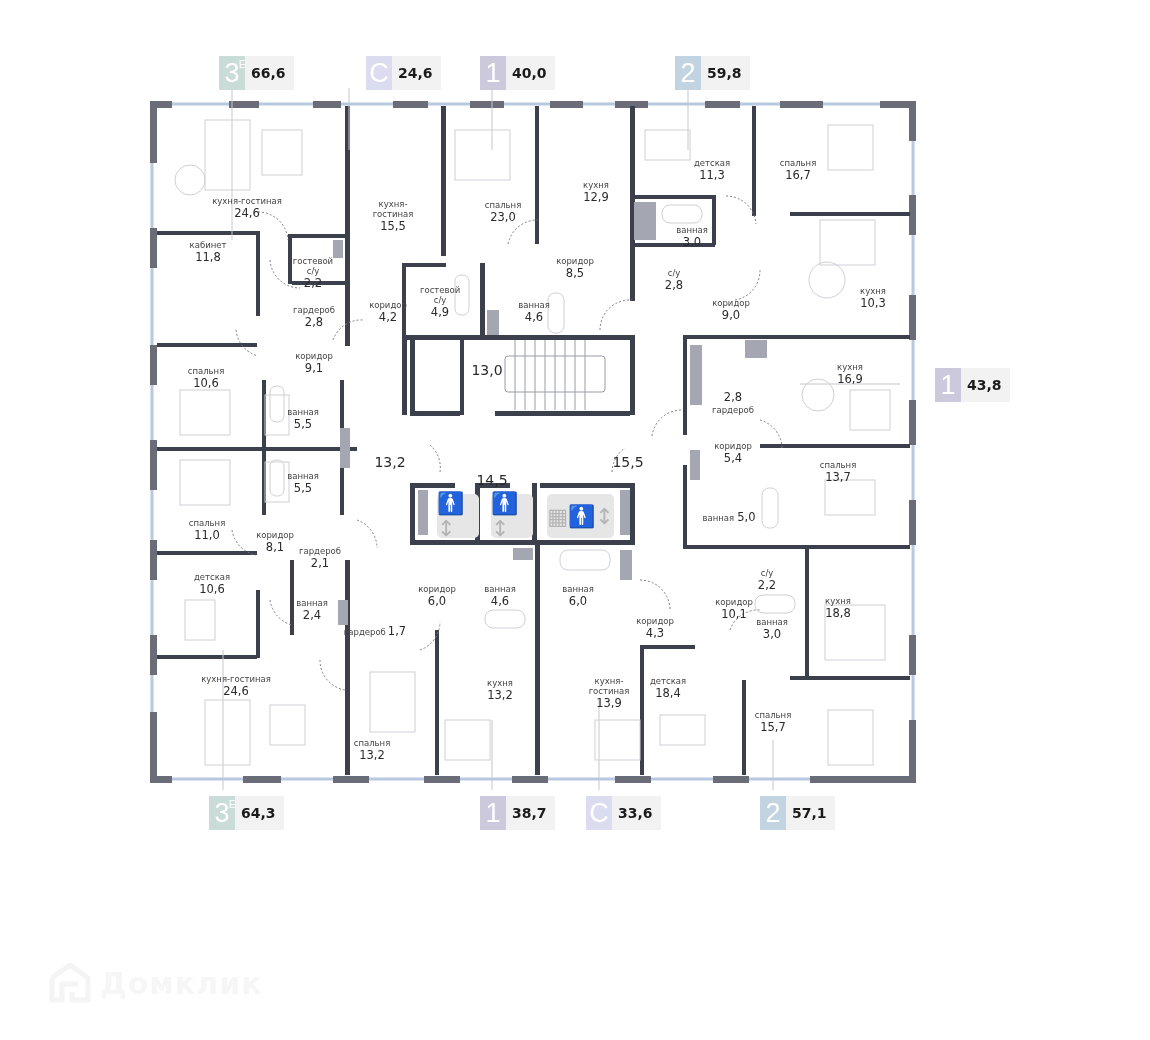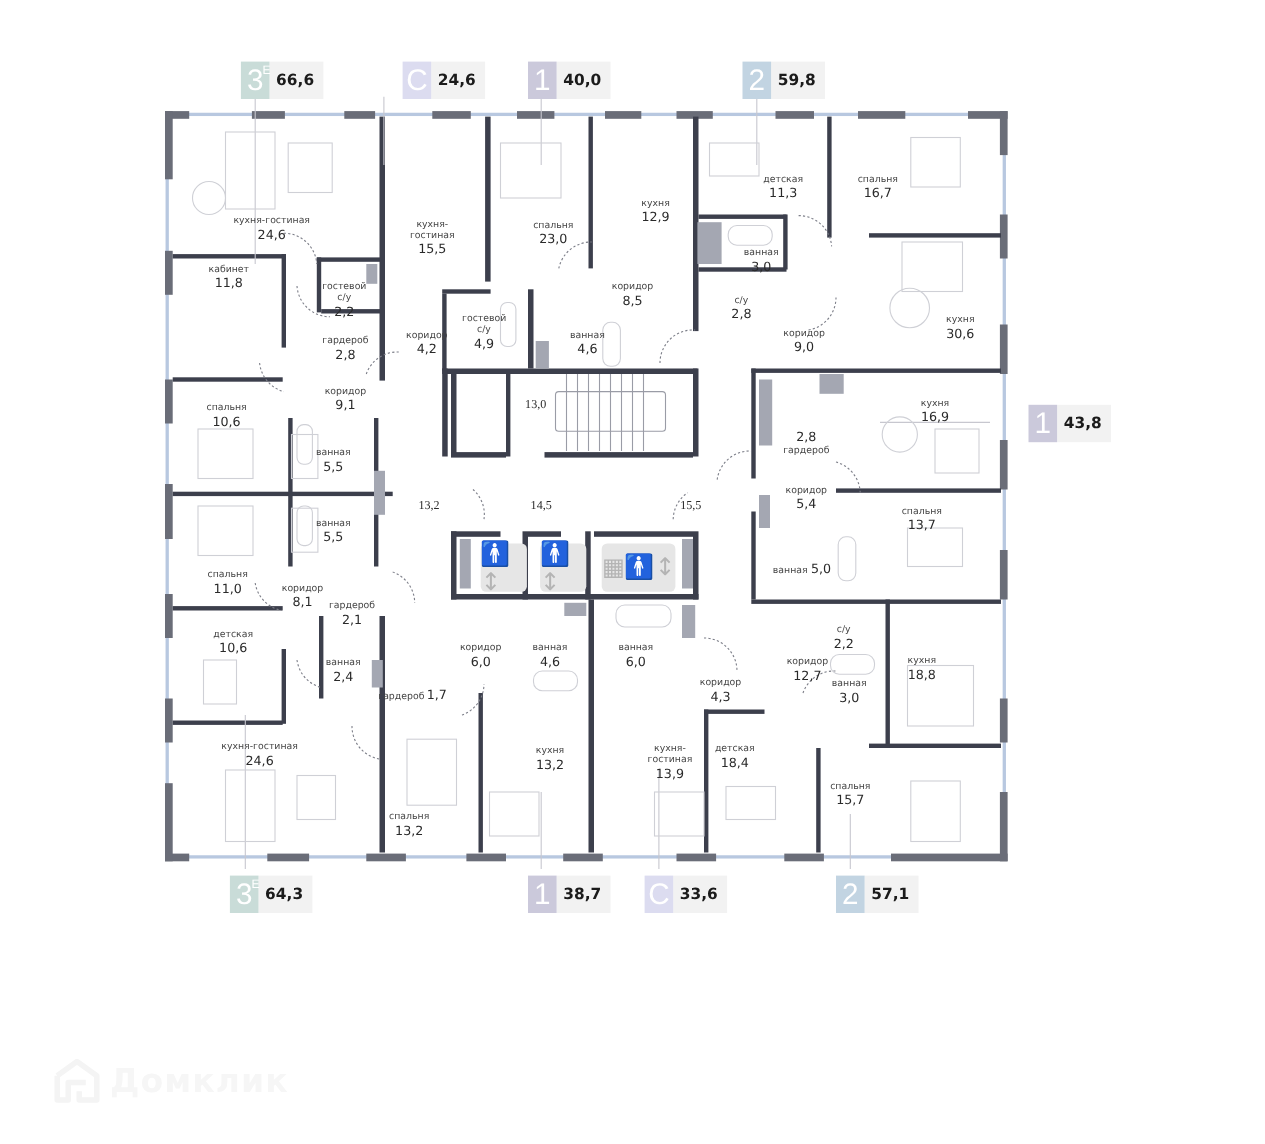"30,6" span.v { text: 30,6 -> 10,3 }
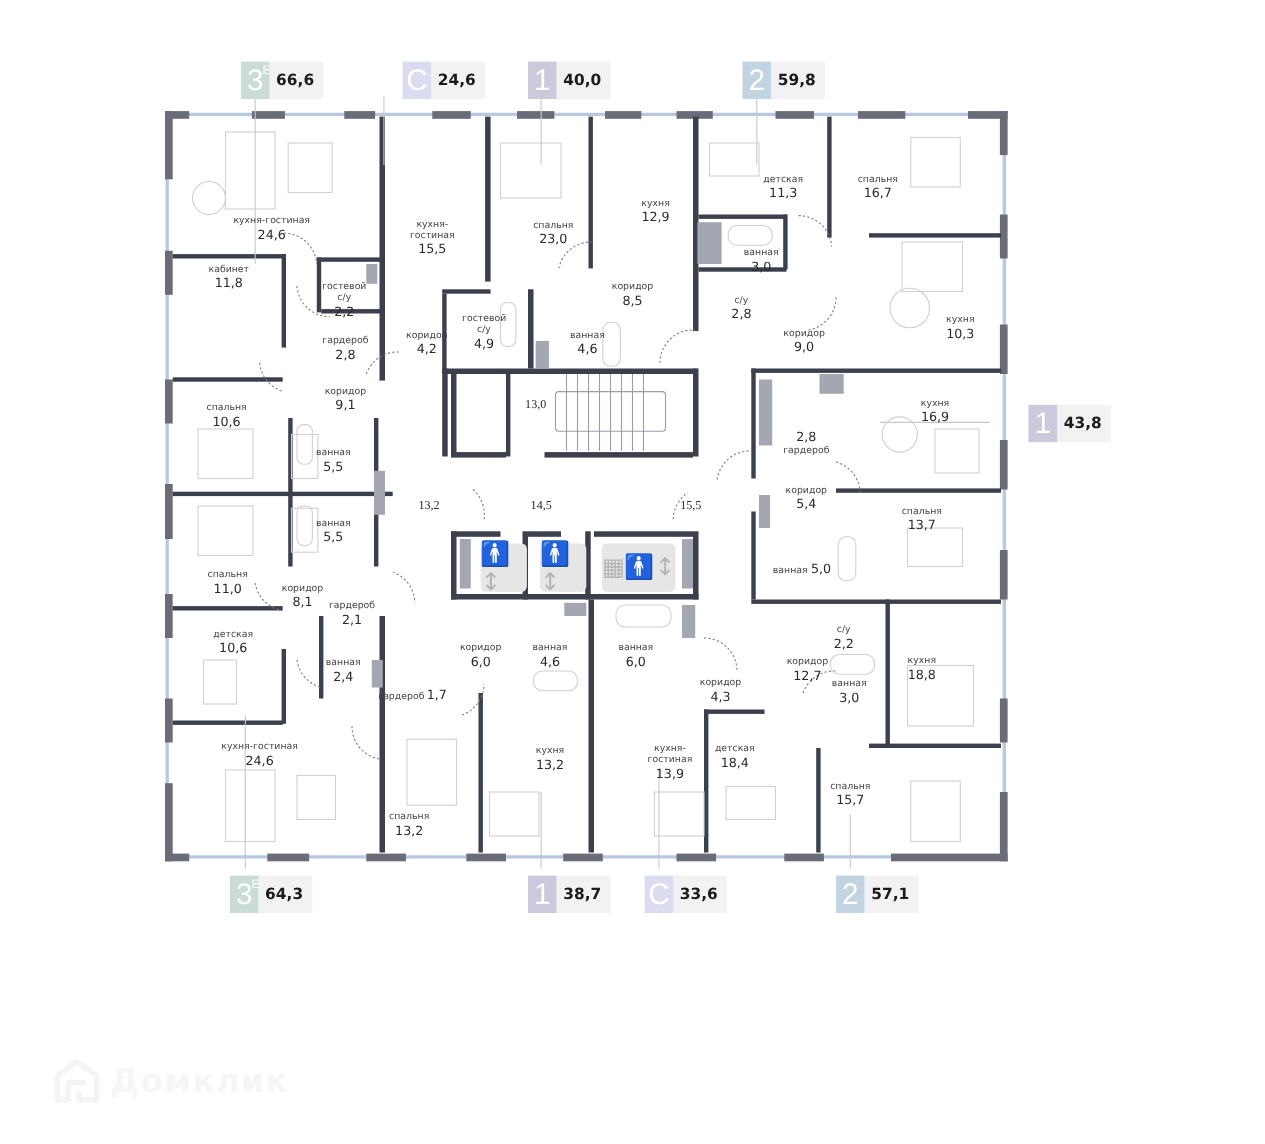"13,0" .core { font-family: Liberation Serif, serif -> none; font-size: 11px -> 14px }
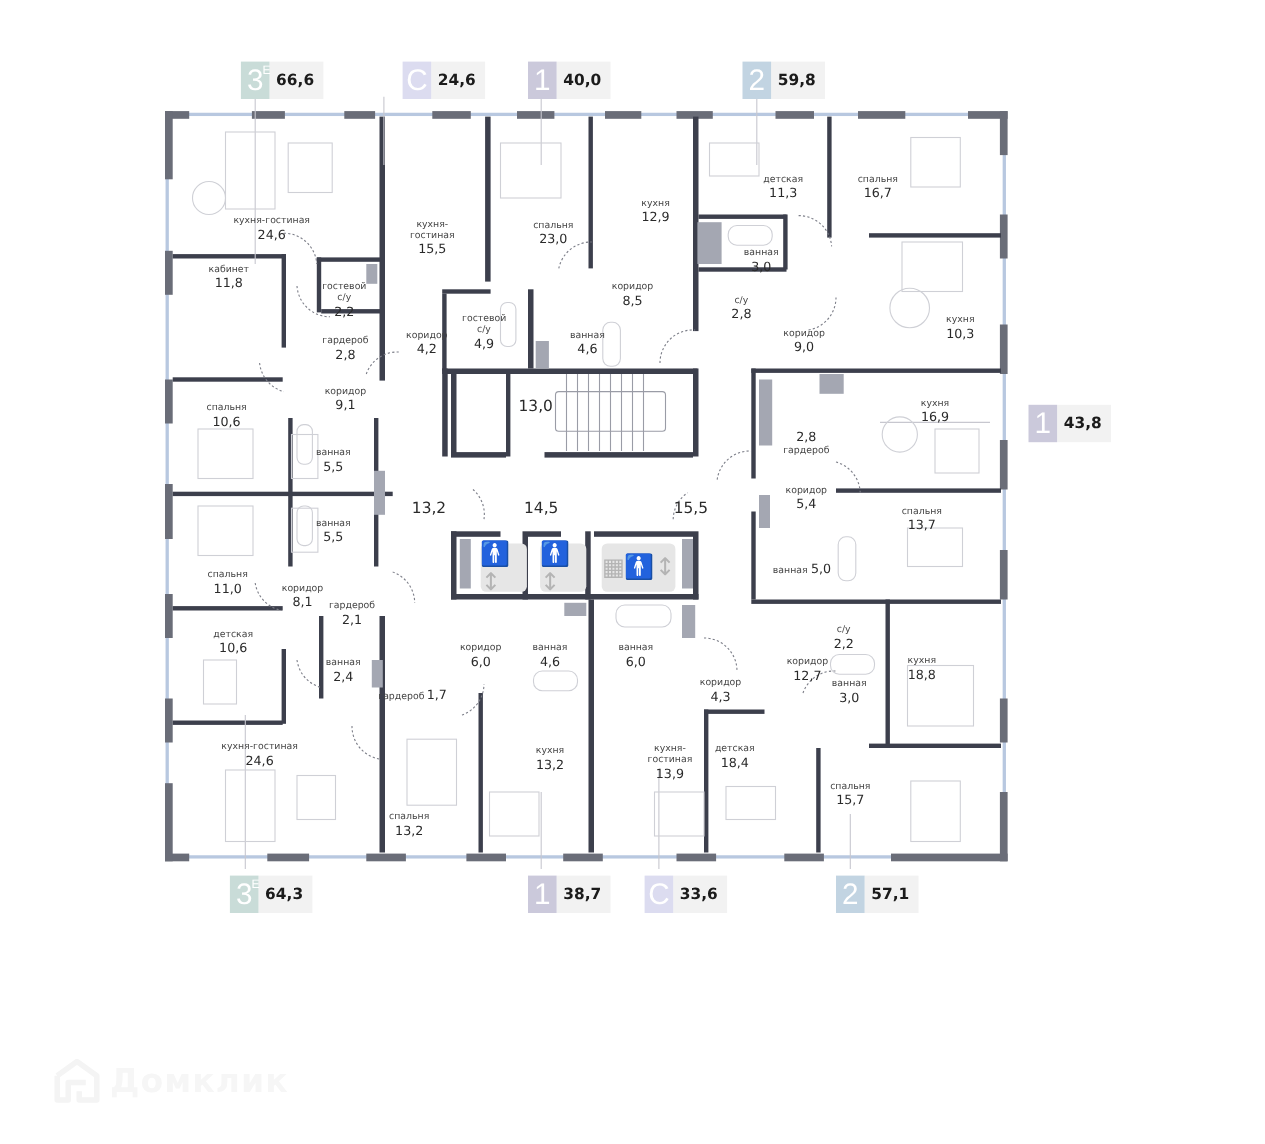"14,5" div.core { top: 454px -> 472px }
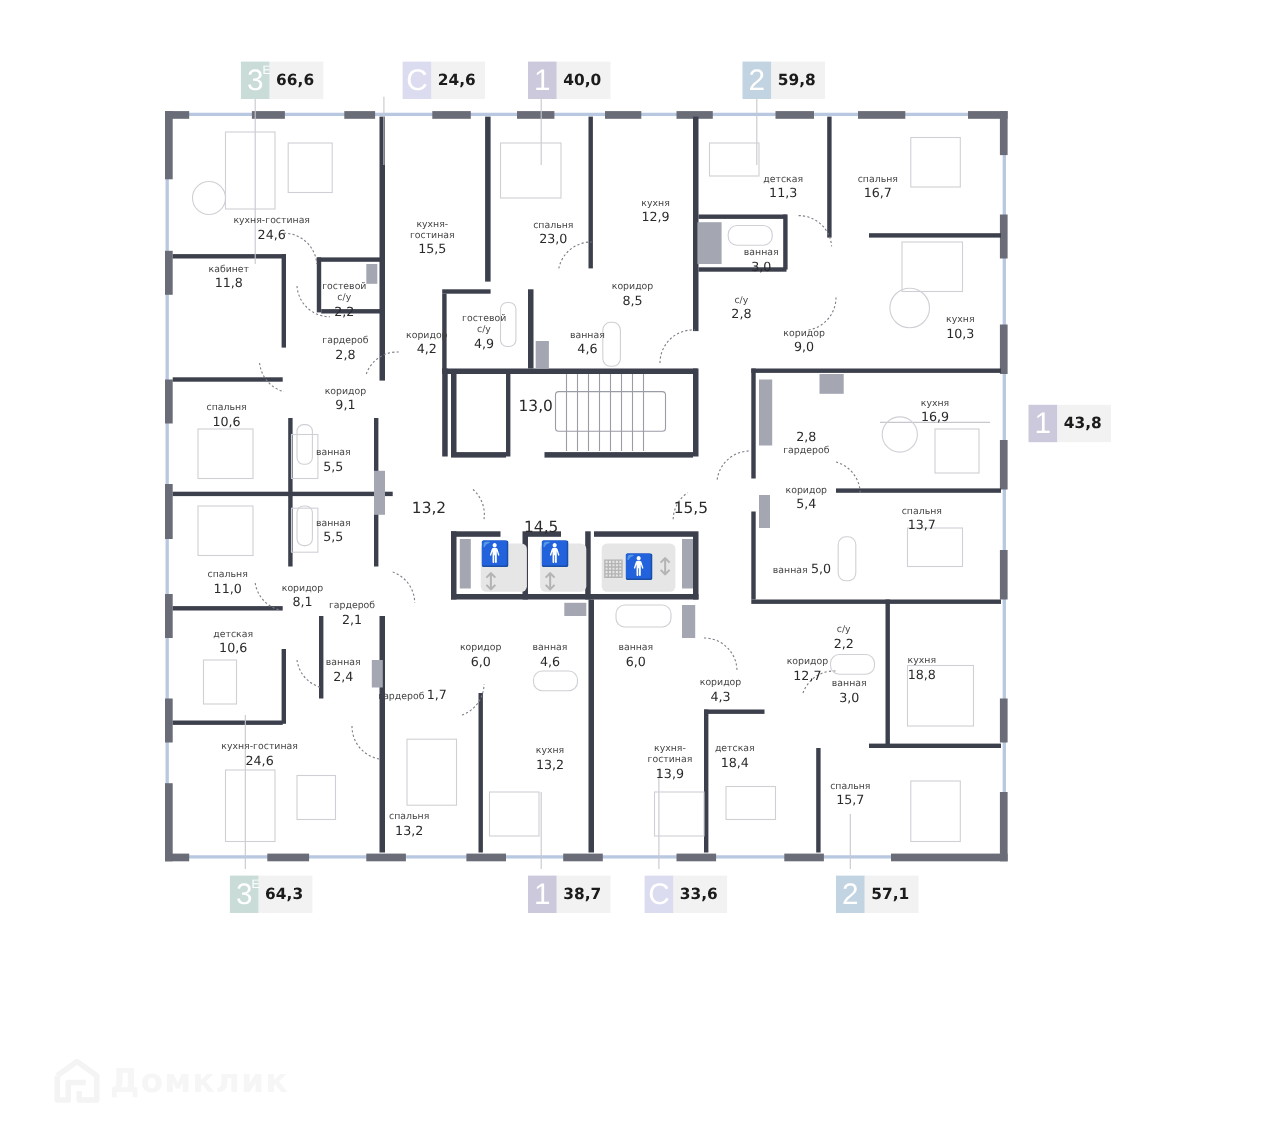"12,7" span.v { text: 12,7 -> 10,1 }
